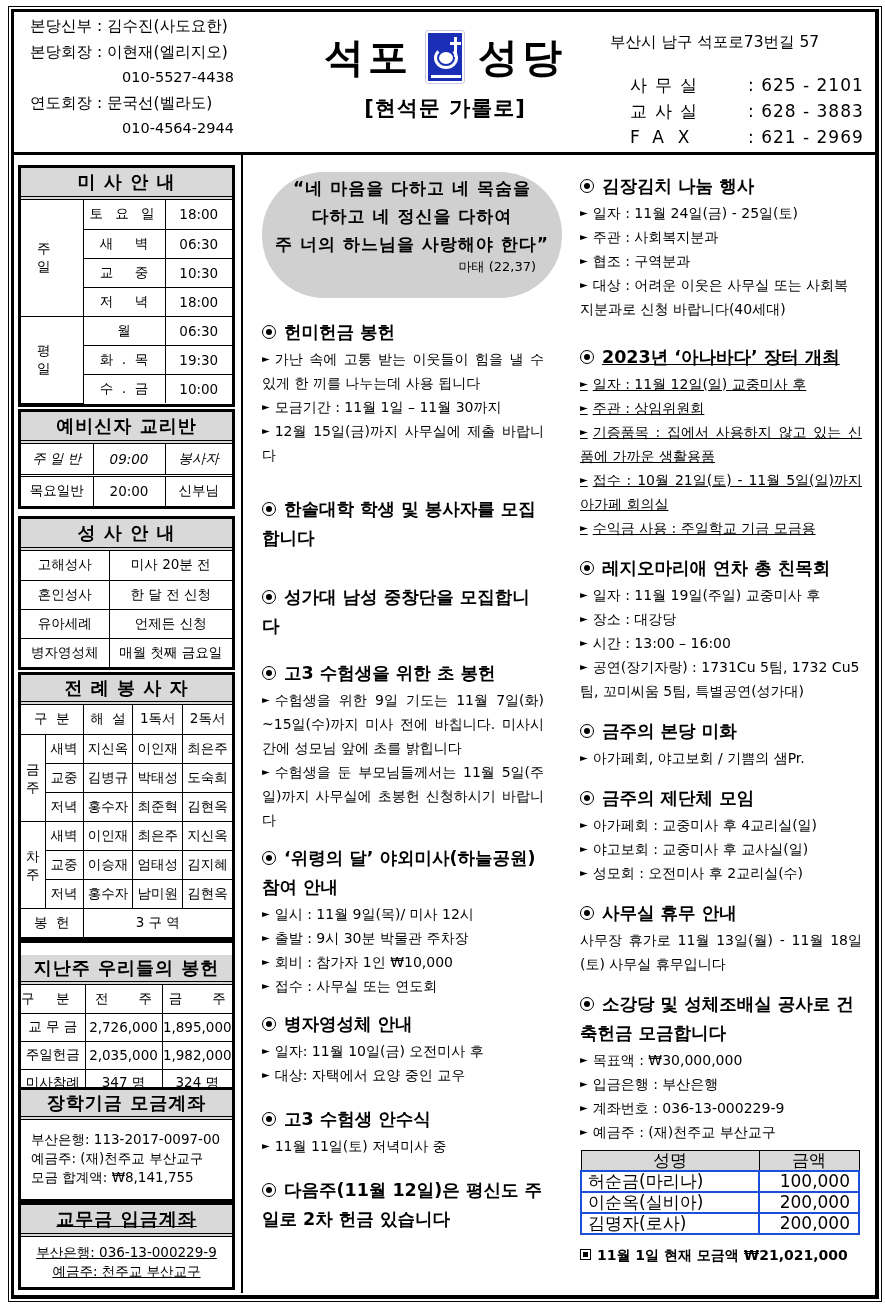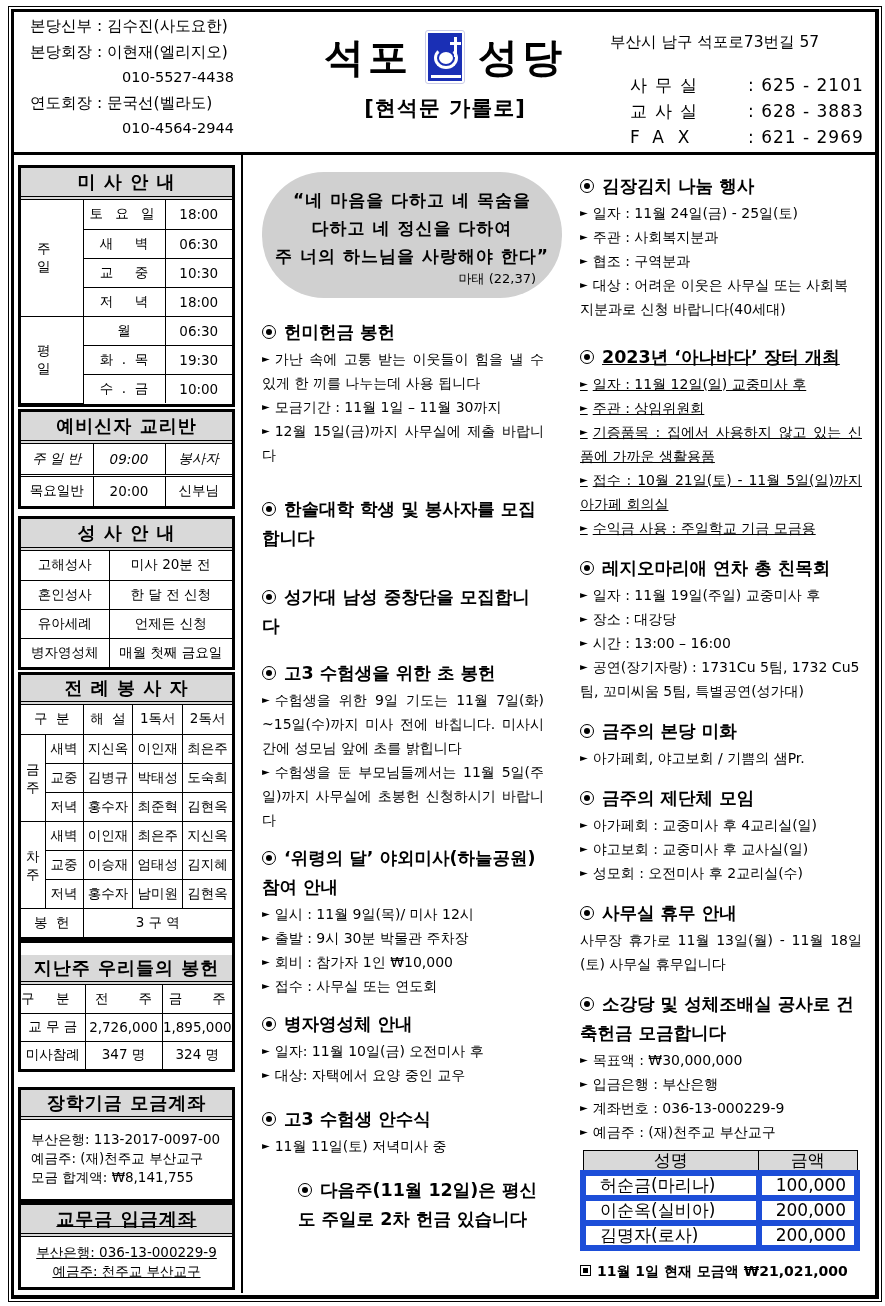"“네 마음을 다하고 네 목숨을" div { margin-top: 12px -> none }
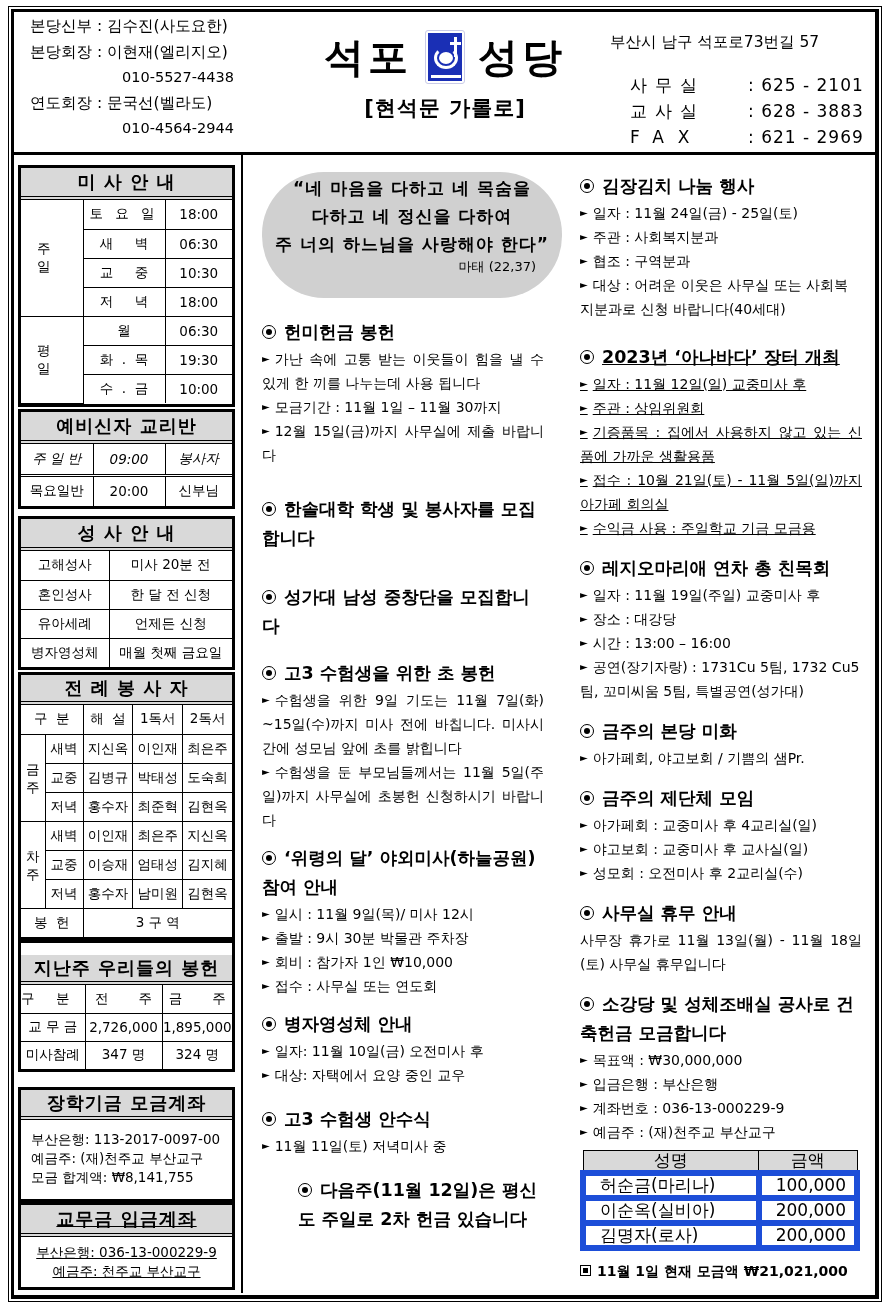"주일헌금" tr { html: none -> <tr> <td>주일헌금</td> <td>2,035,000</td> <td>1,982,000</td> </tr> }
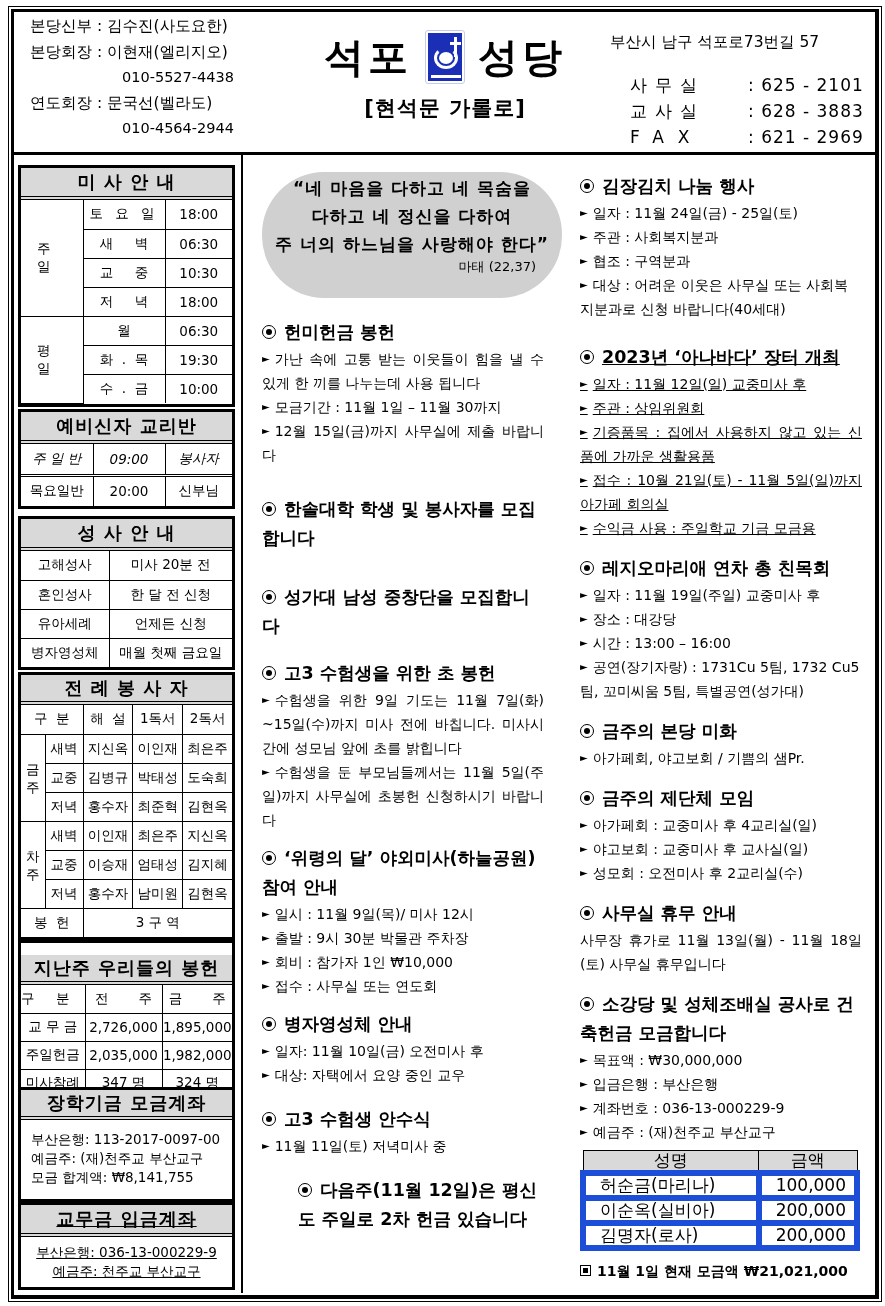"다음주(11월 12일)은 평신도 주일로 2차" div { margin-left: 36px -> none }
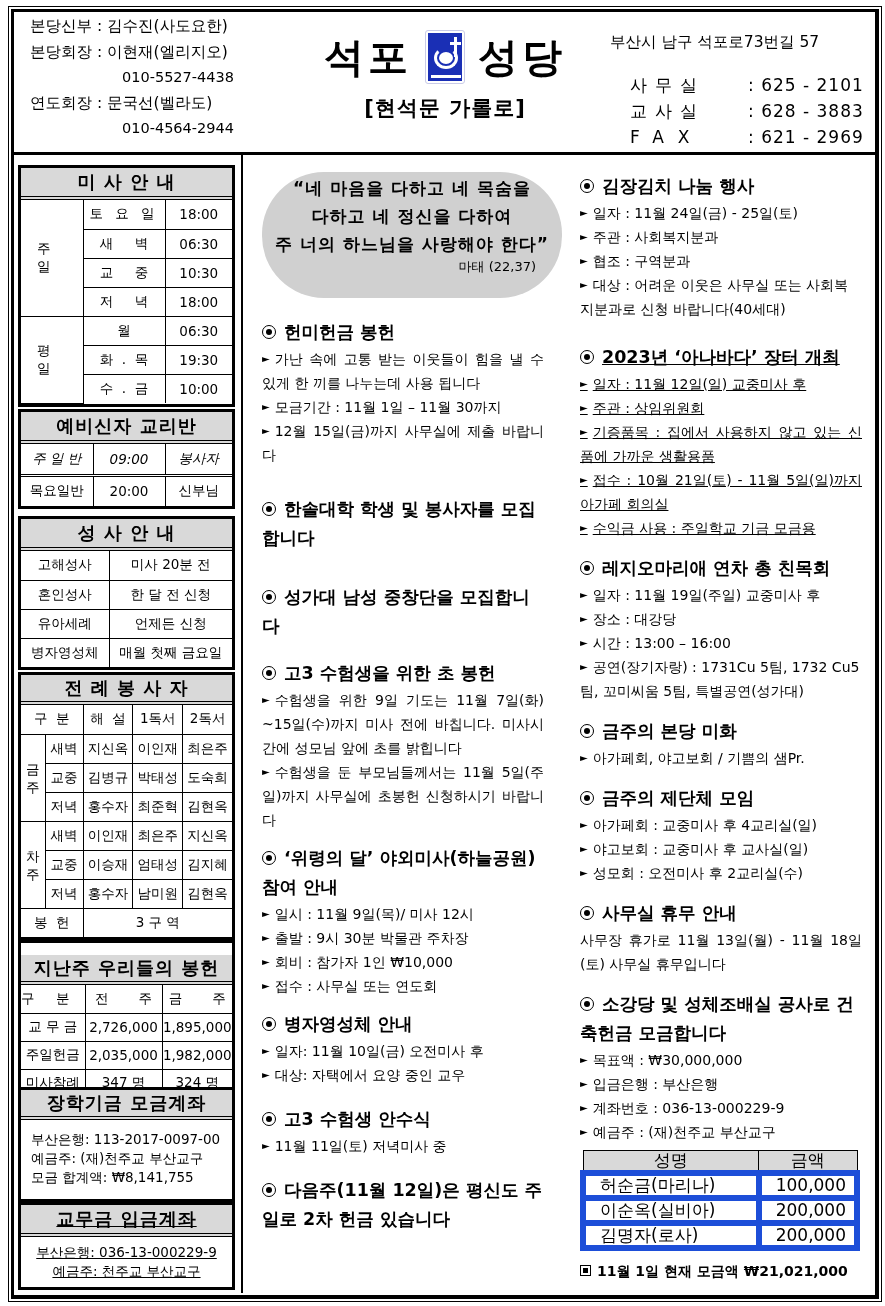"허순금(마리나)" table.donor td { border: 6px solid #1d4ed8 -> 2px solid #1d4ed8; padding: 0 14px -> 0 6px }
